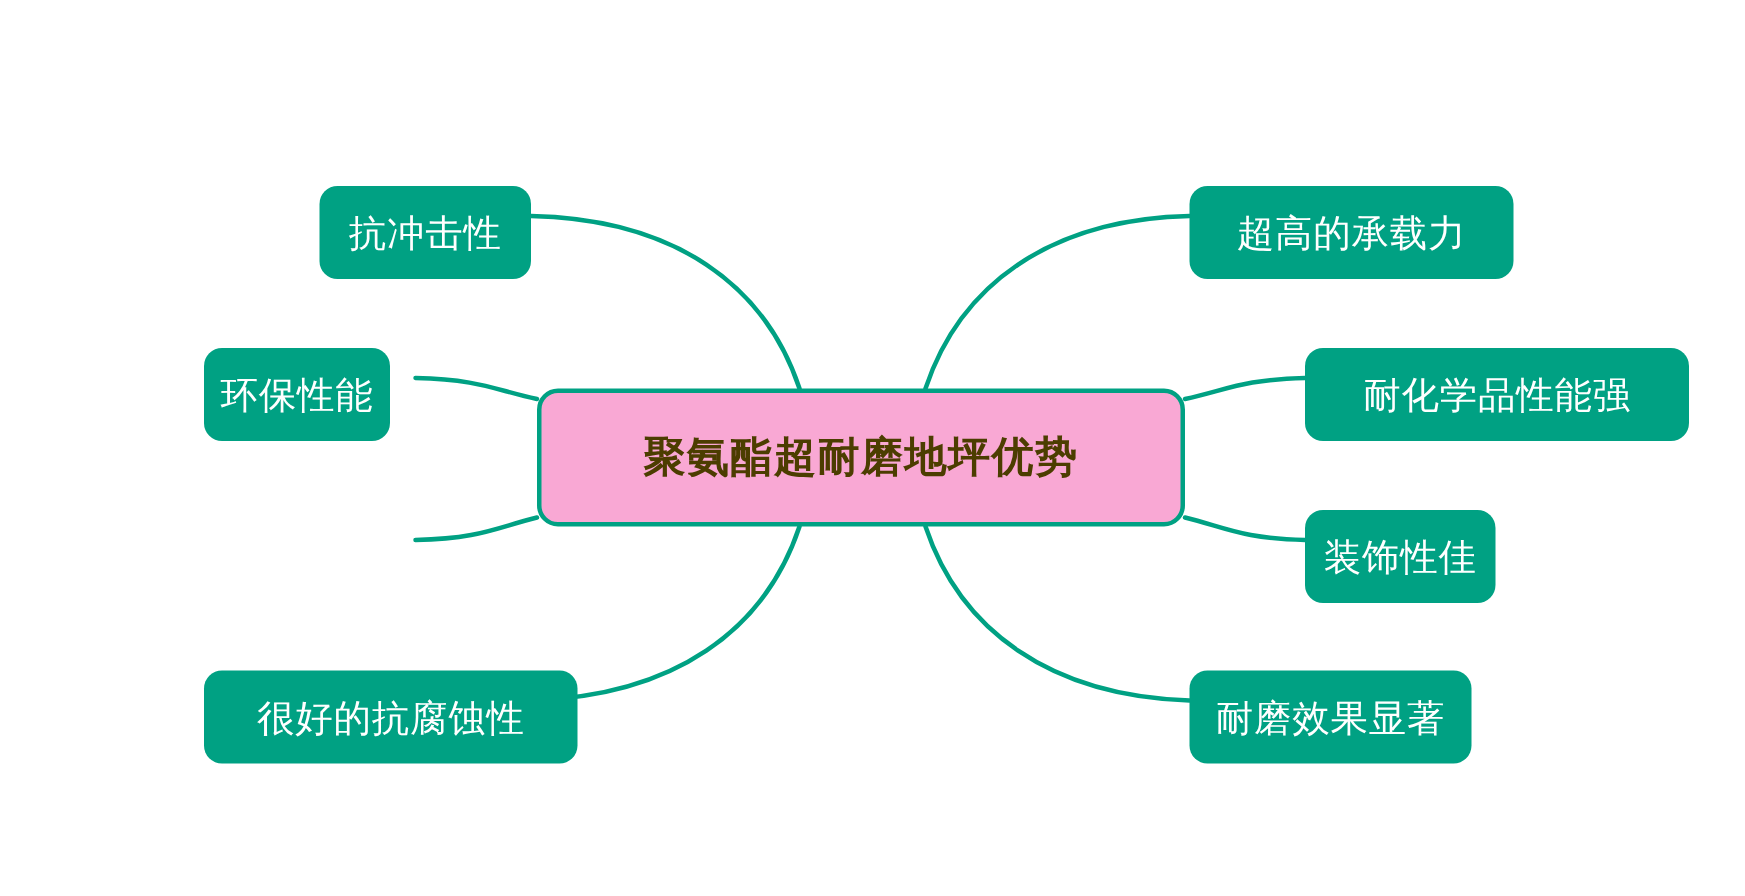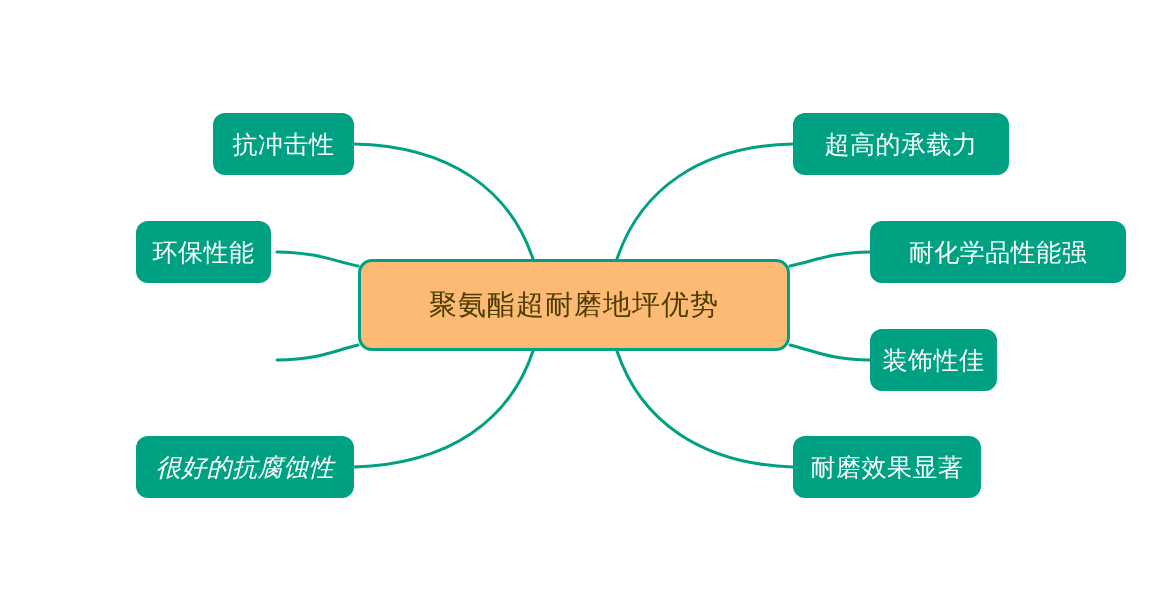"抗冲击性" .branch { margin-top: none -> 11px }
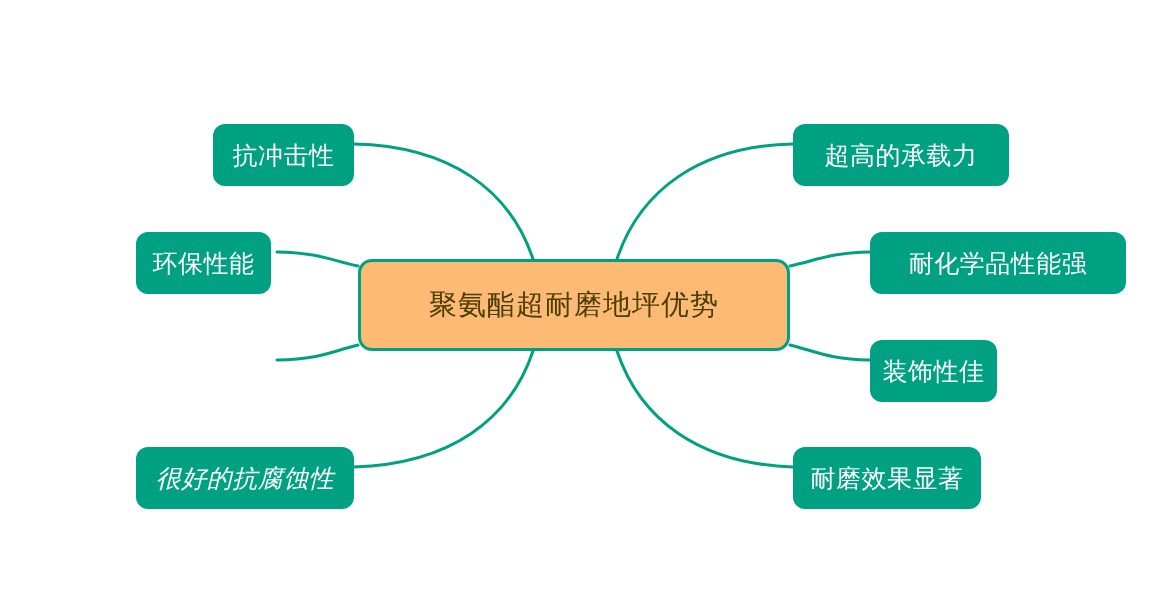"环保性能" #n-eco { width: 135px -> 124px }
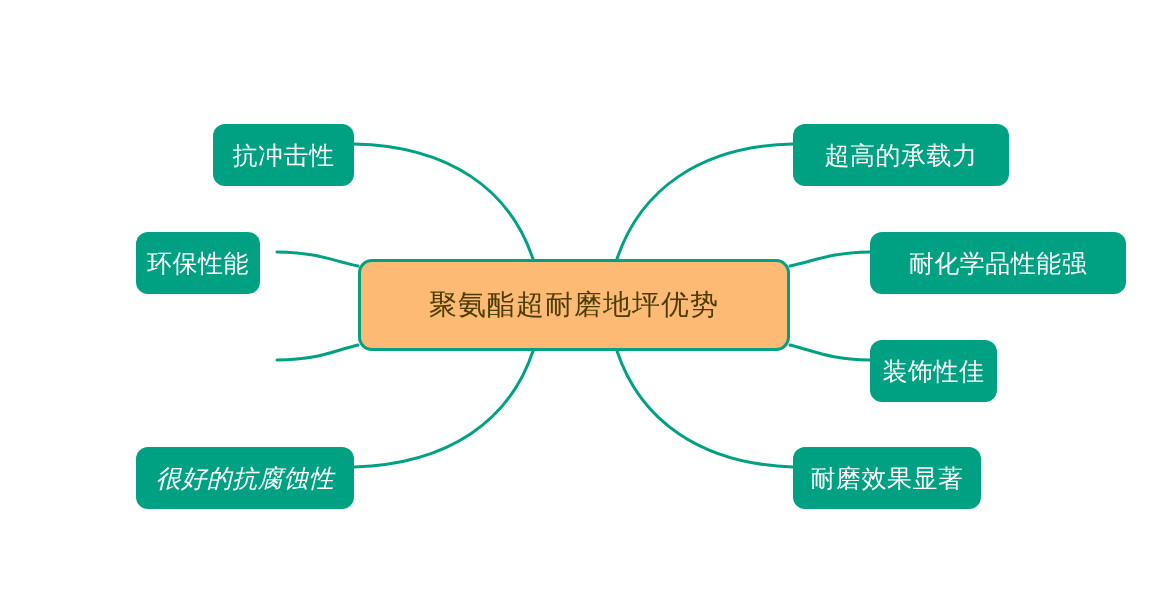"聚氨酯超耐磨地坪优势" .center { background: #fdba74 -> #f9a8d4; font-weight: normal -> bold }
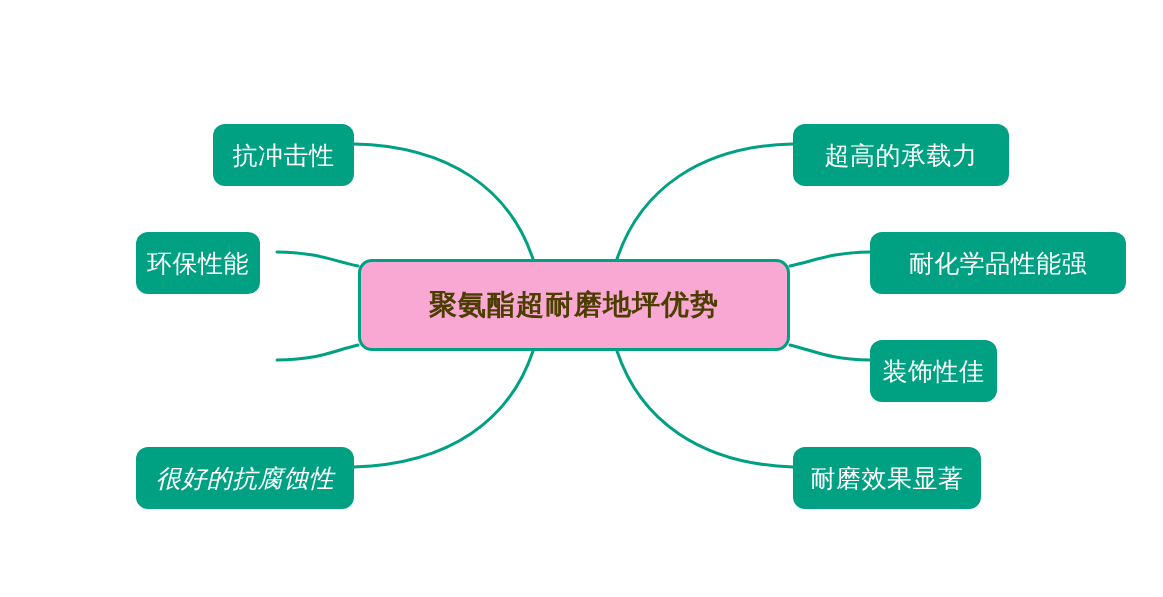"很好的抗腐蚀性" #n-corrosion { font-style: italic -> none; width: 218px -> 249px }
